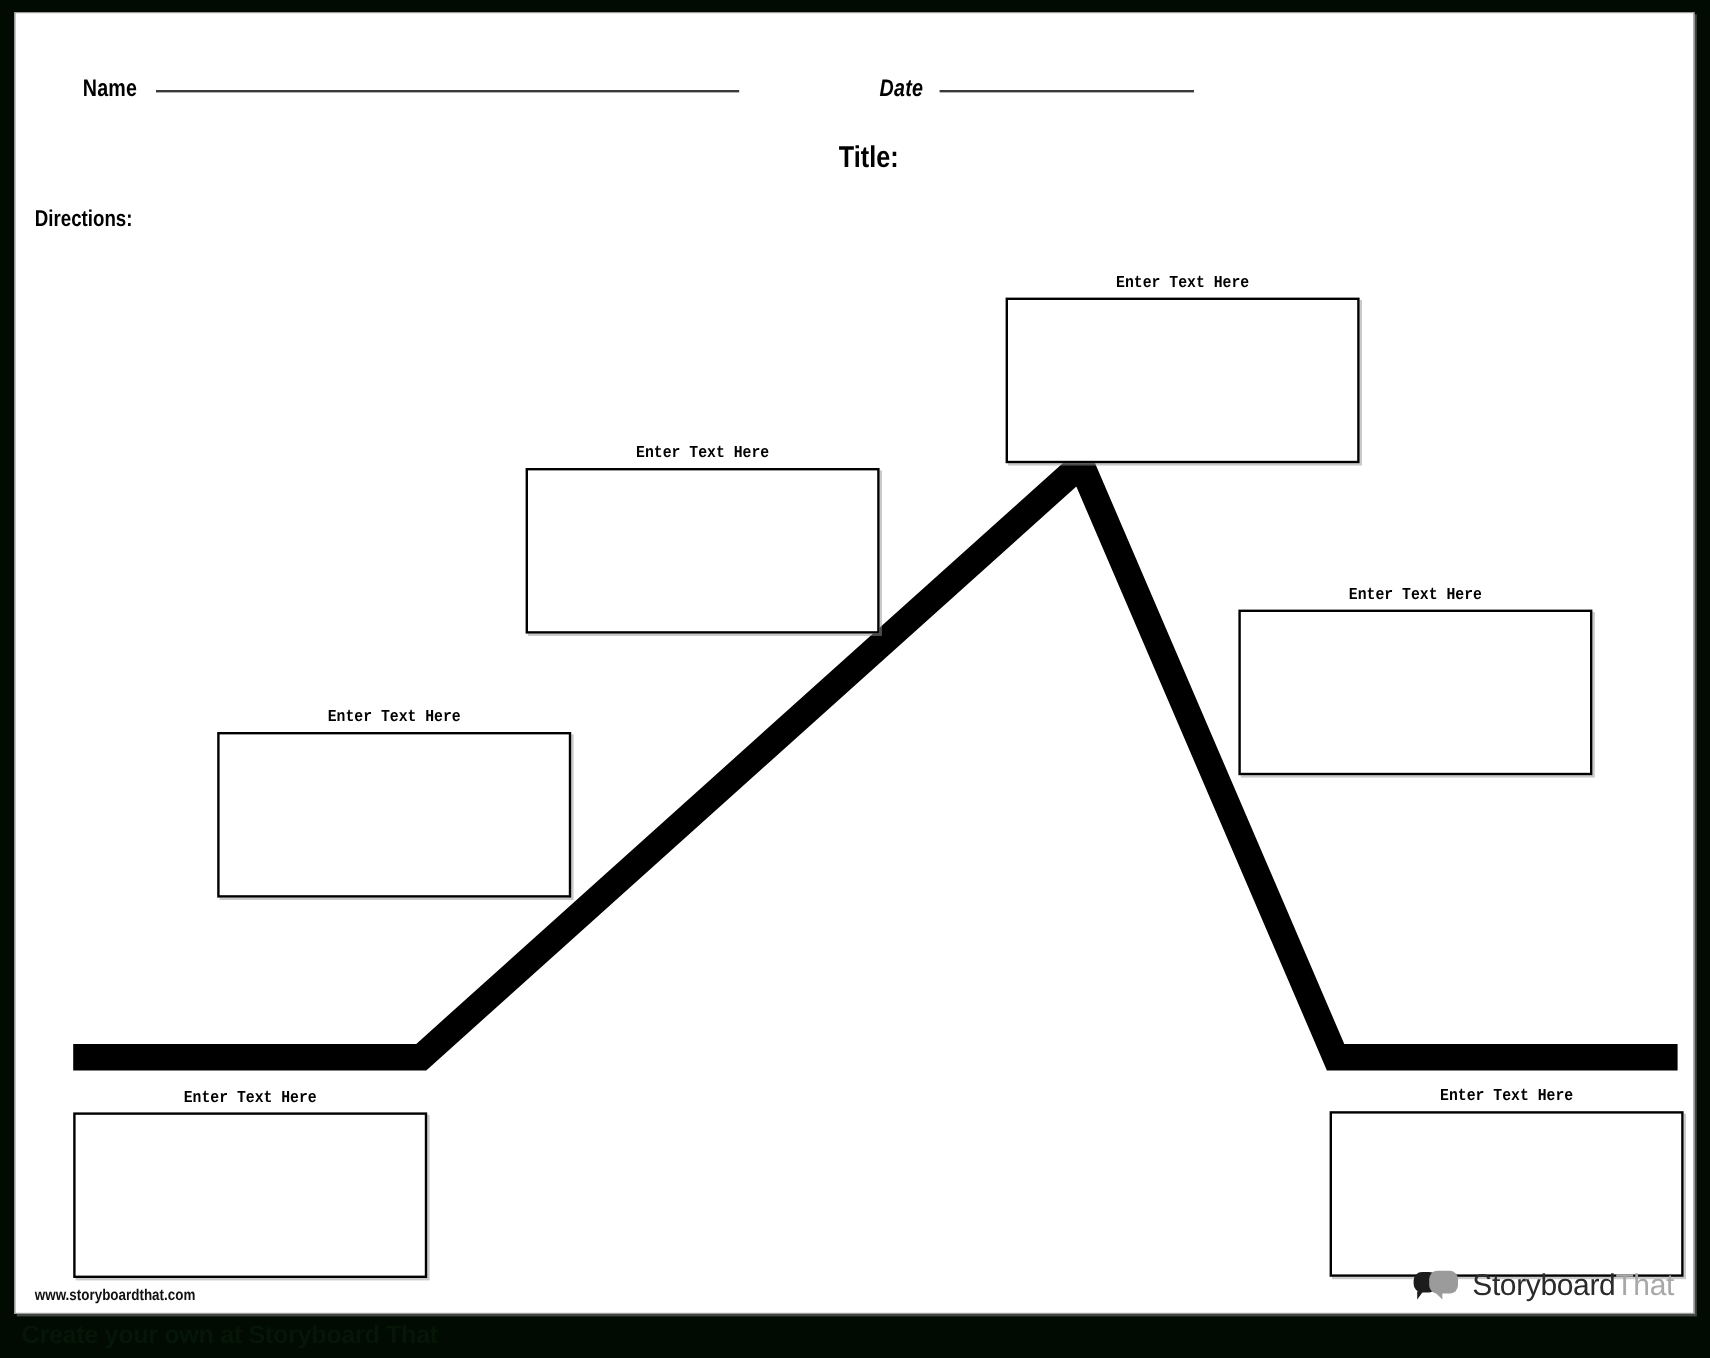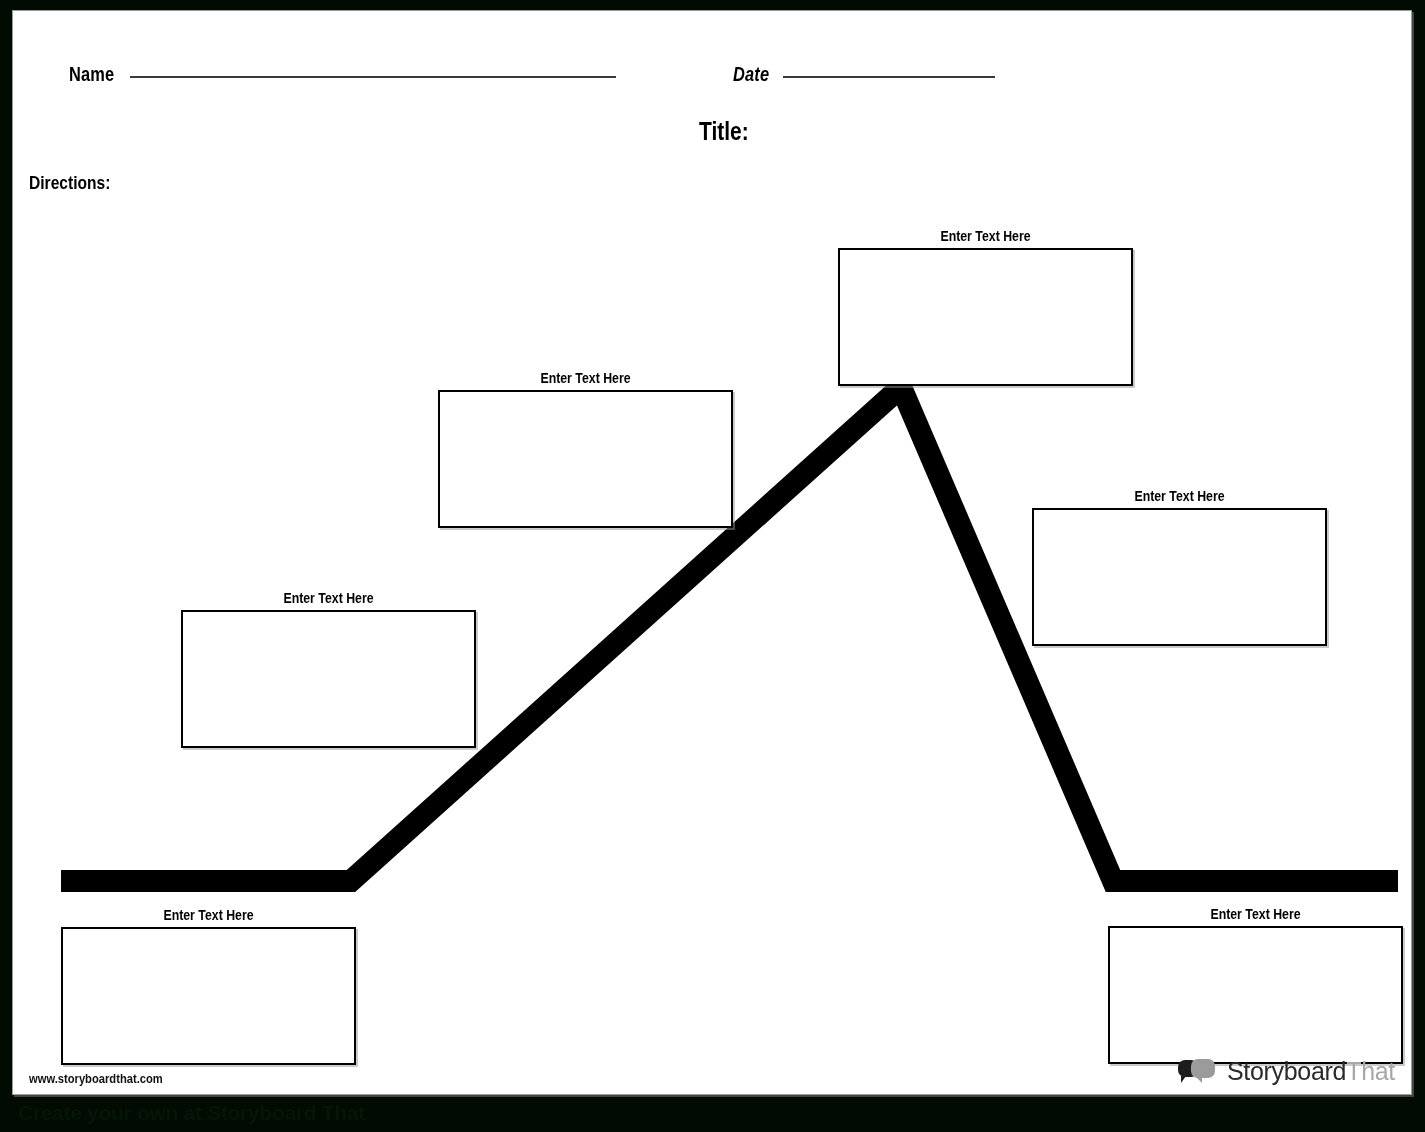"Enter Text Here" .cell { font-family: none -> Liberation Mono, monospace }
